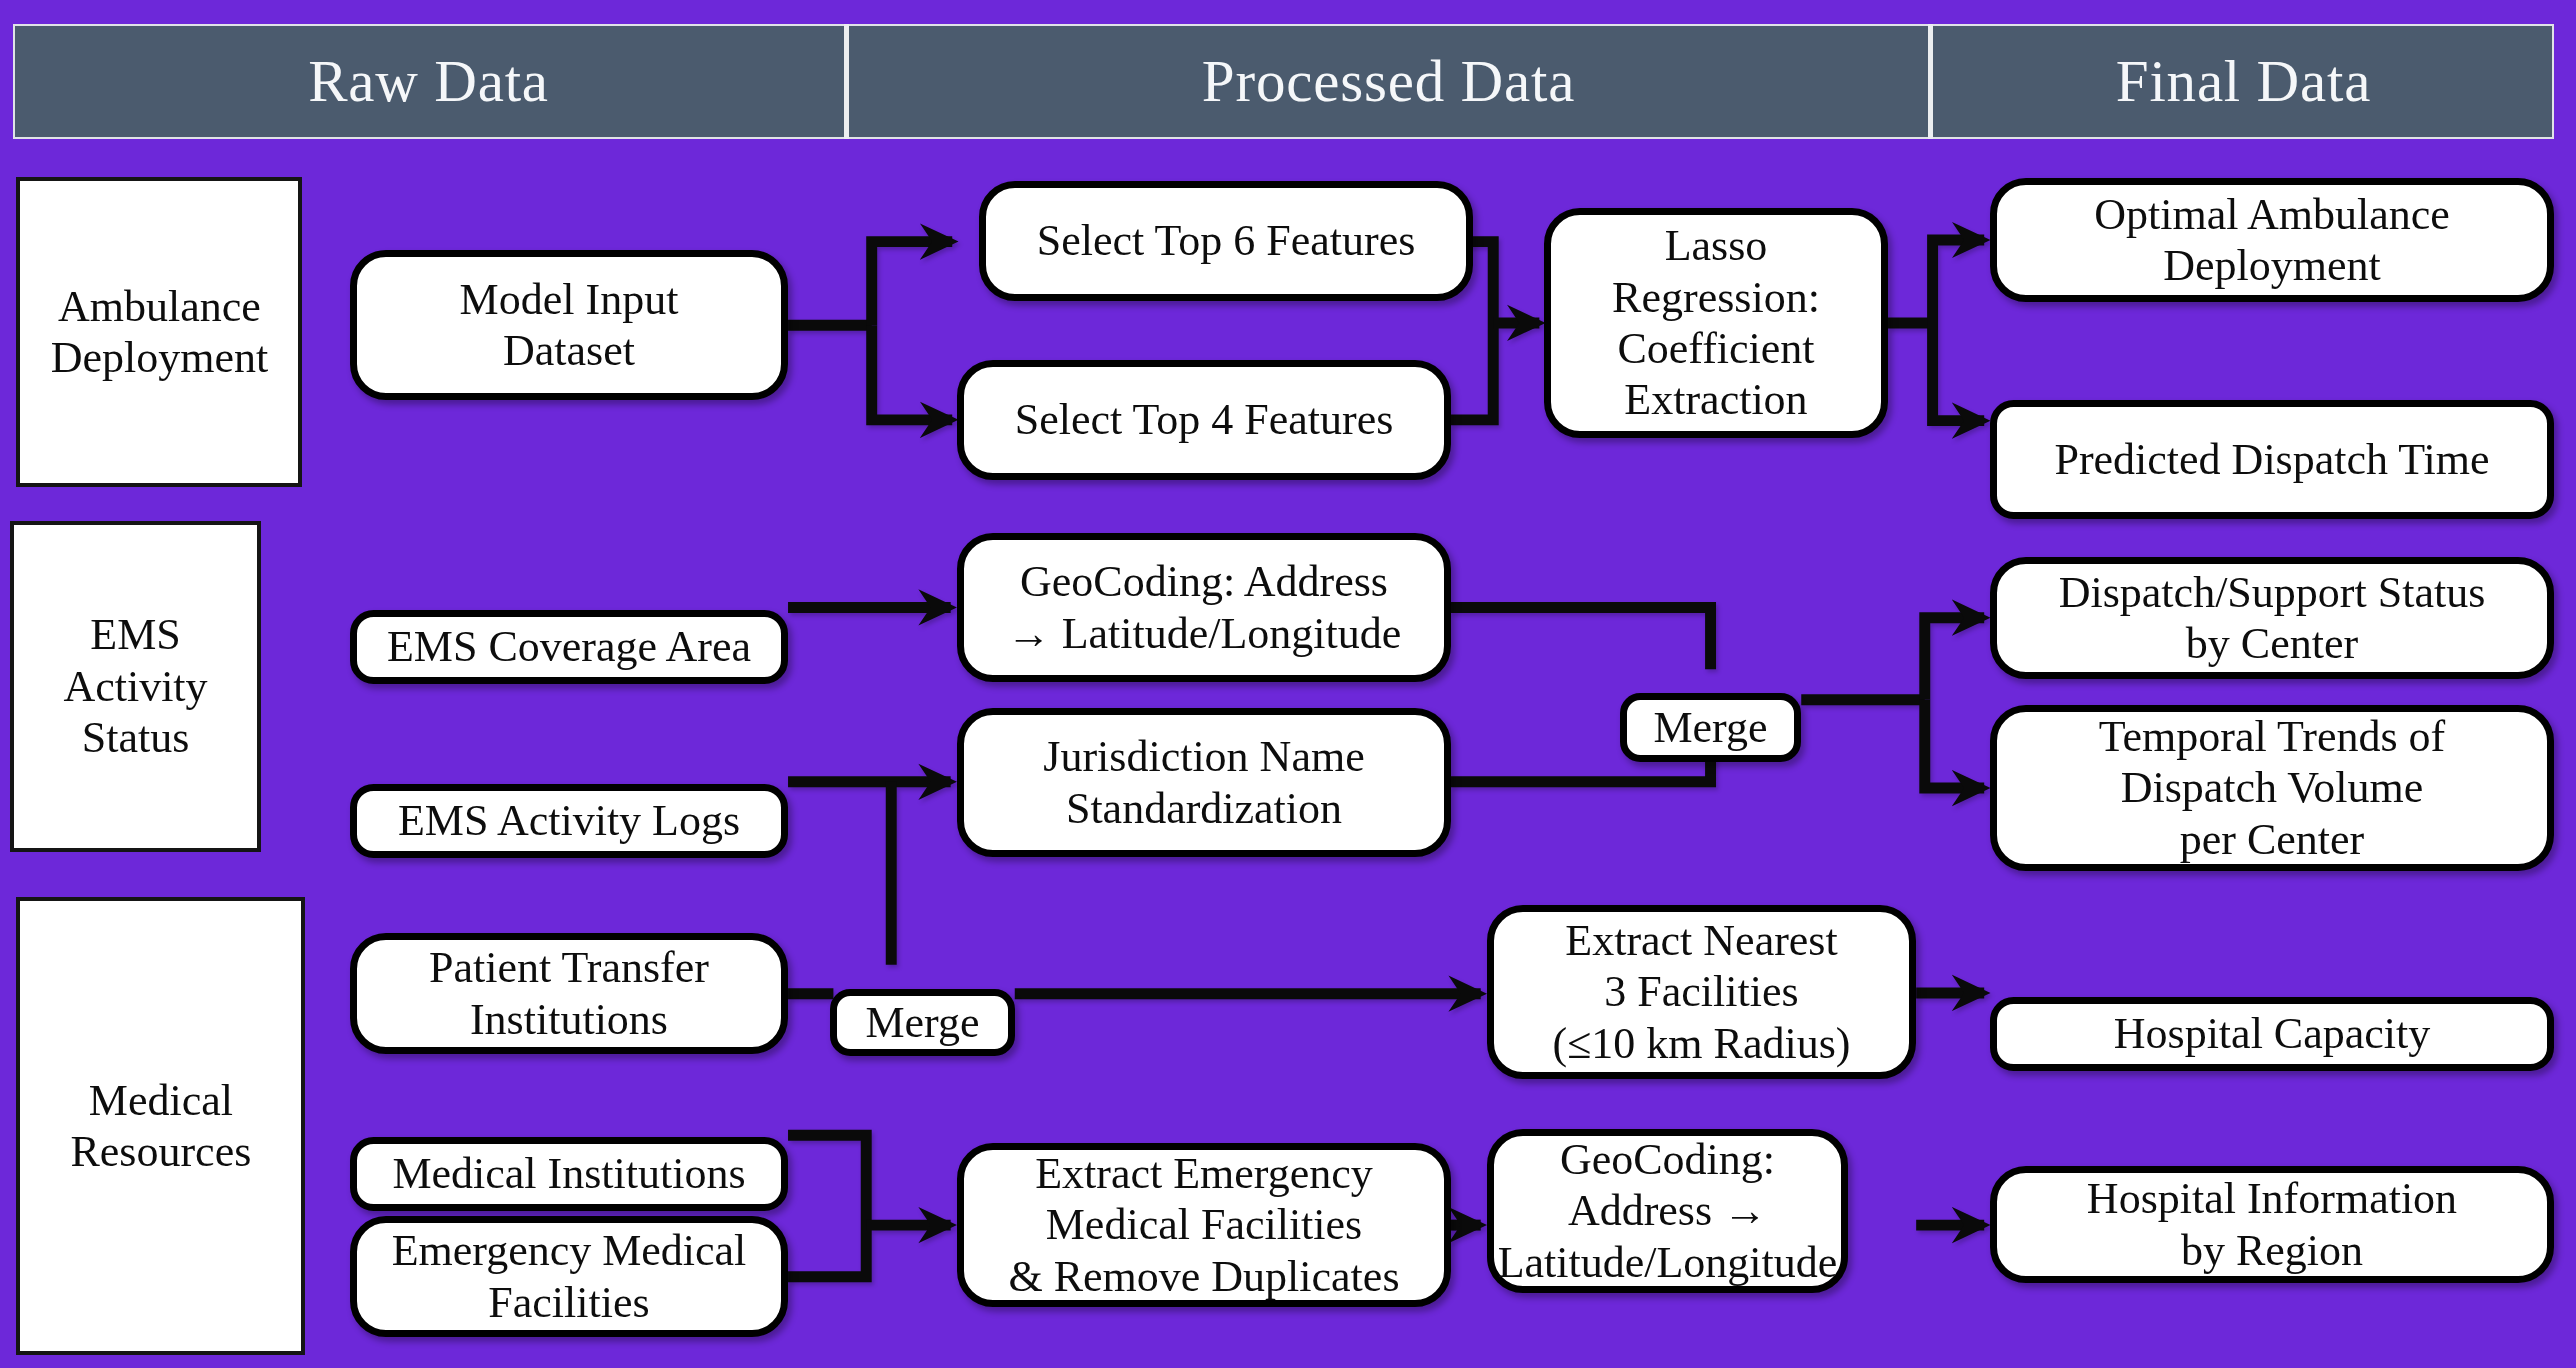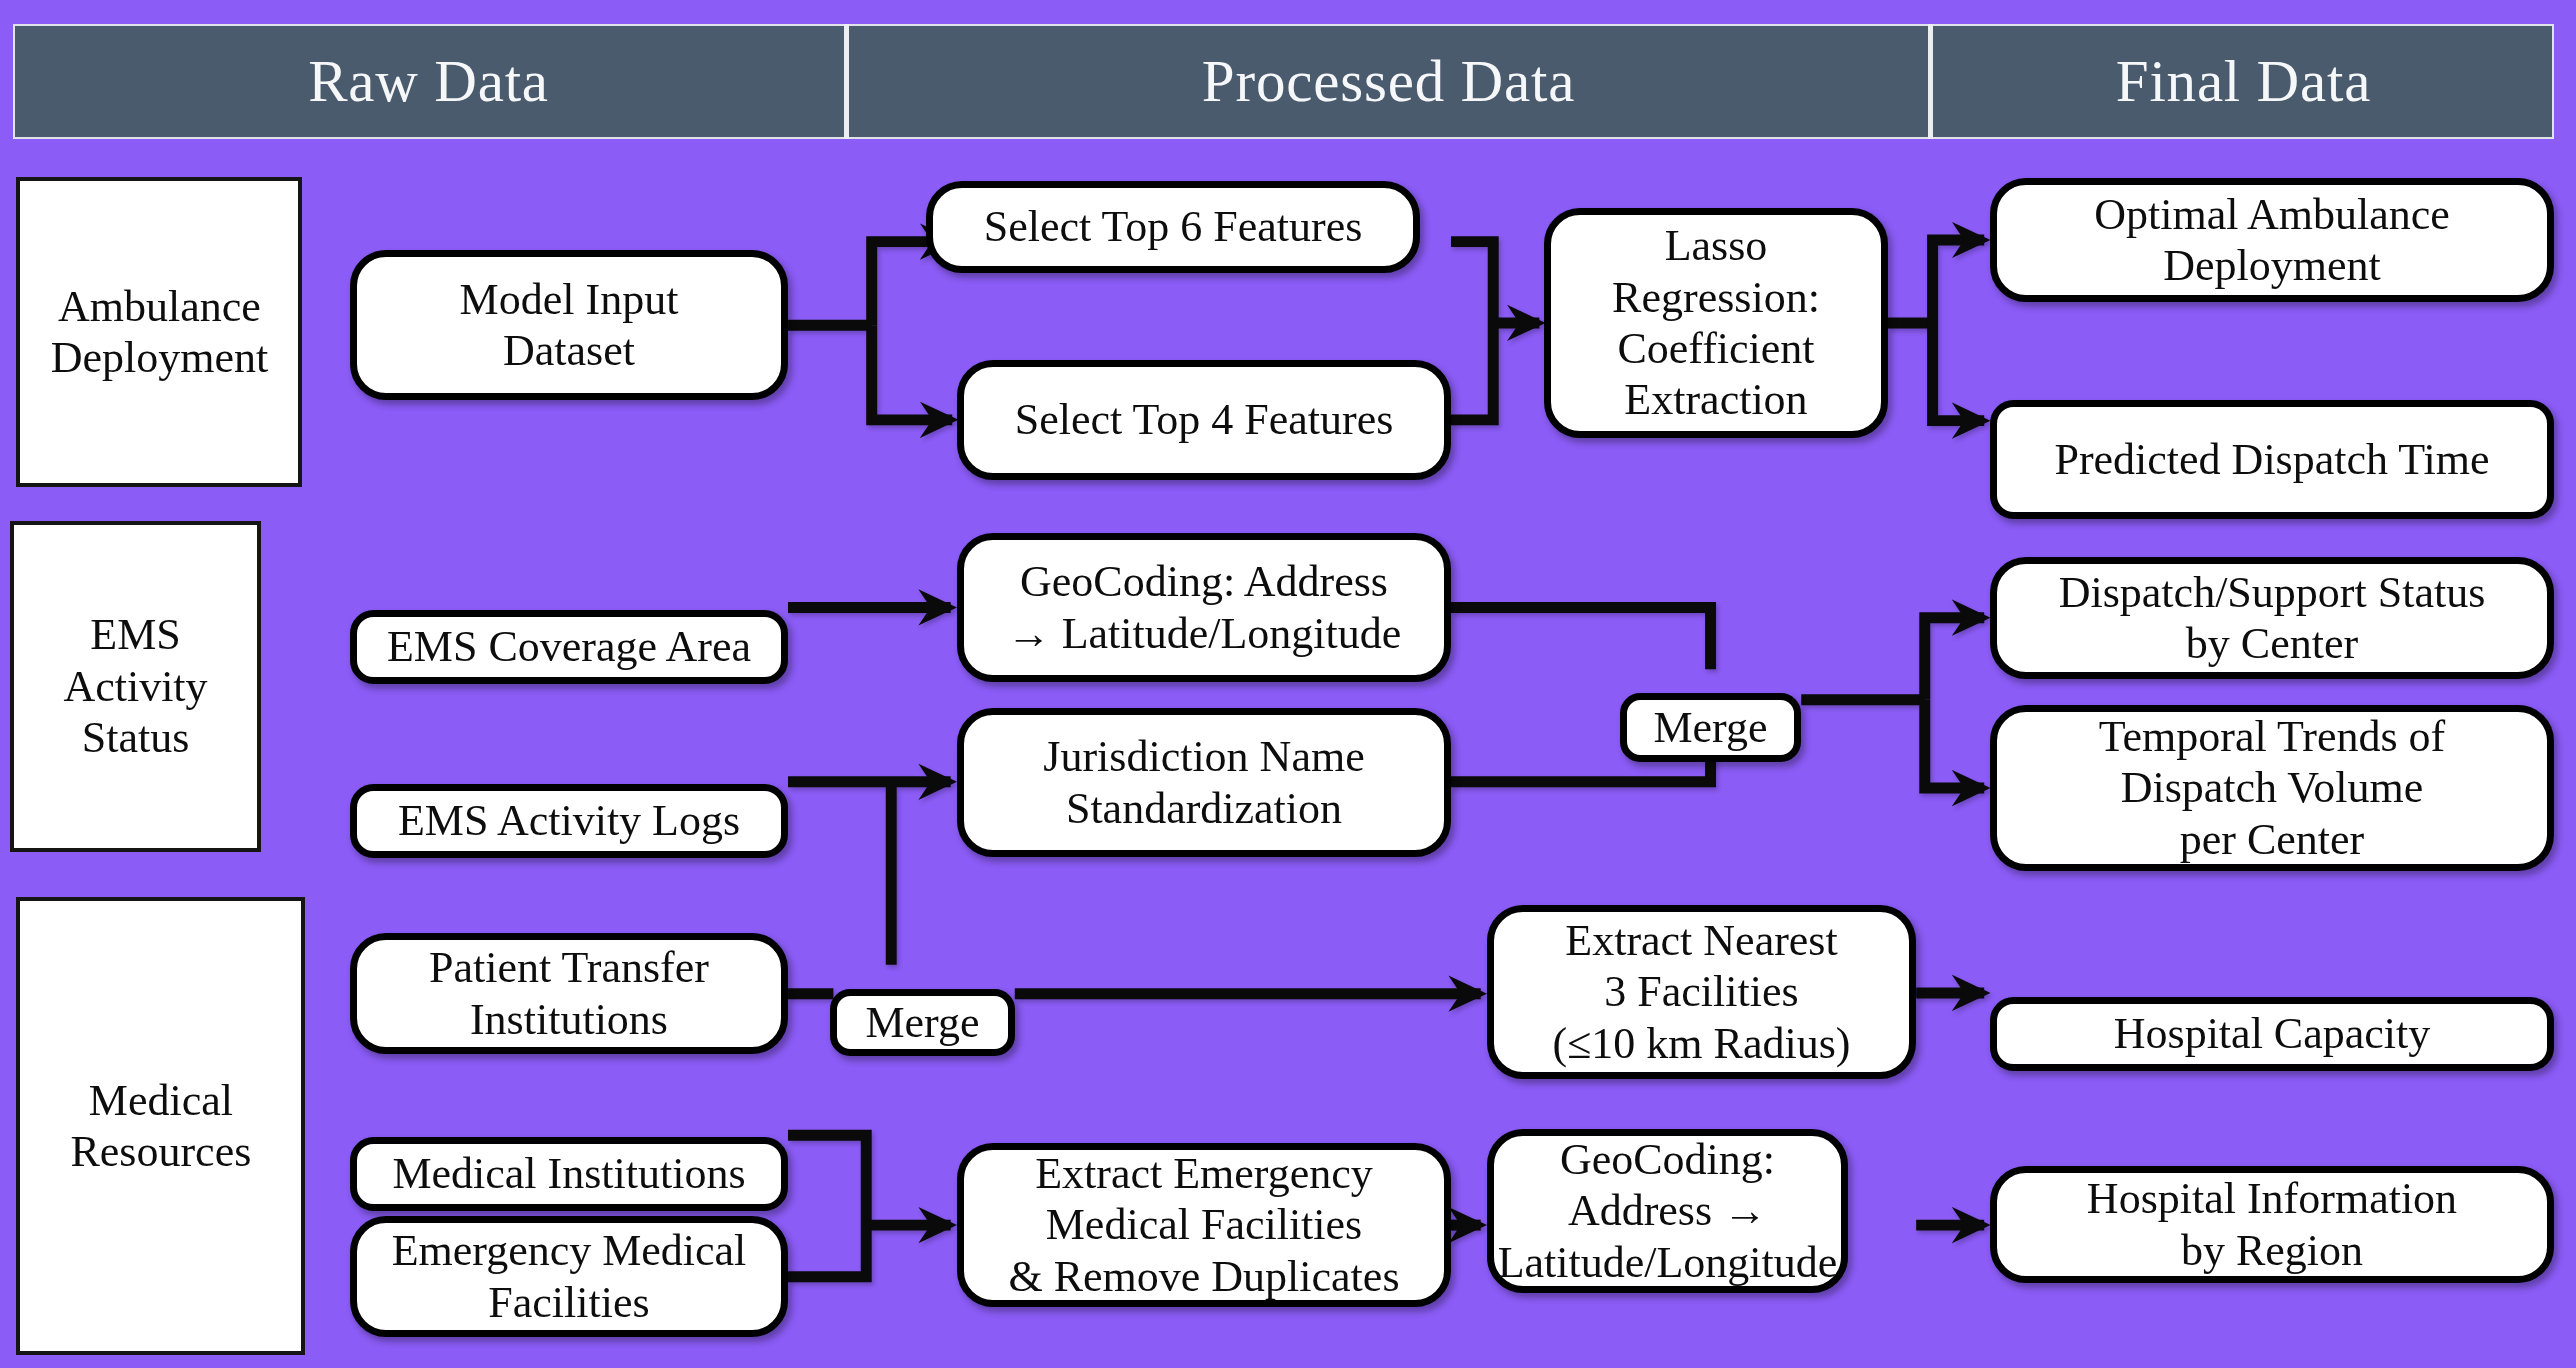"Raw Data" #canvas { background: #8b5cf6 -> #6d28d9 }
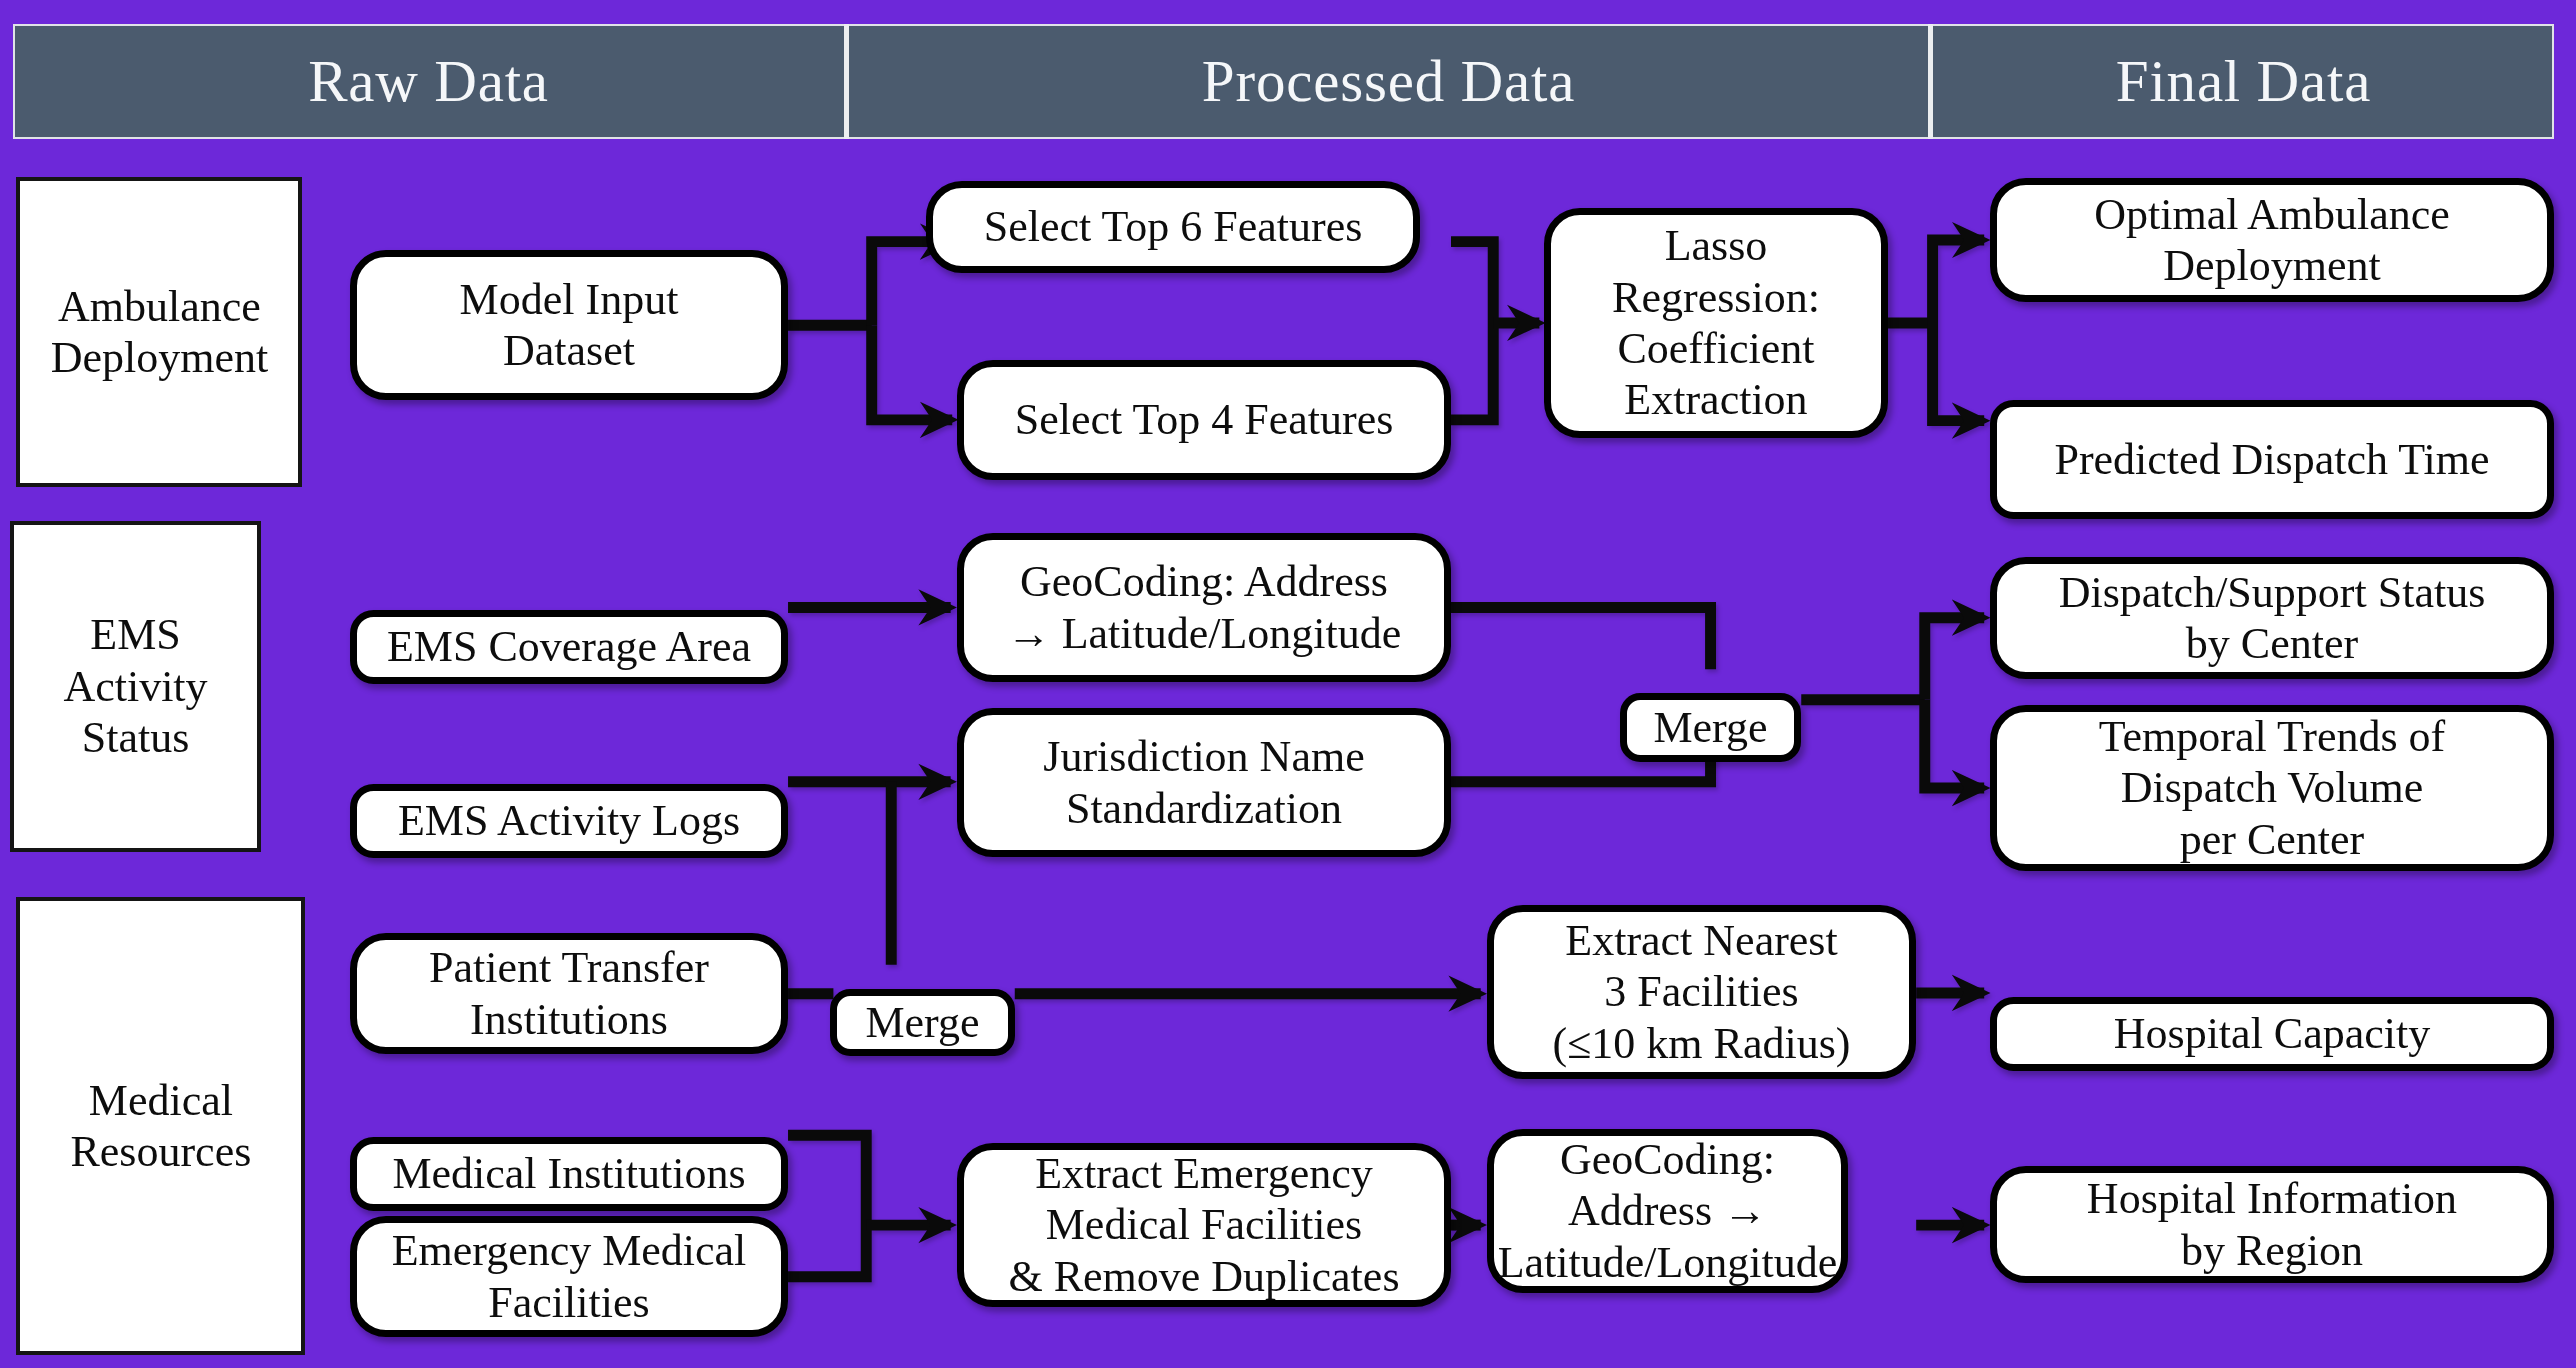"Select Top 6 Features" div.node { height: 92px -> 120px; left: 926px -> 979px }
